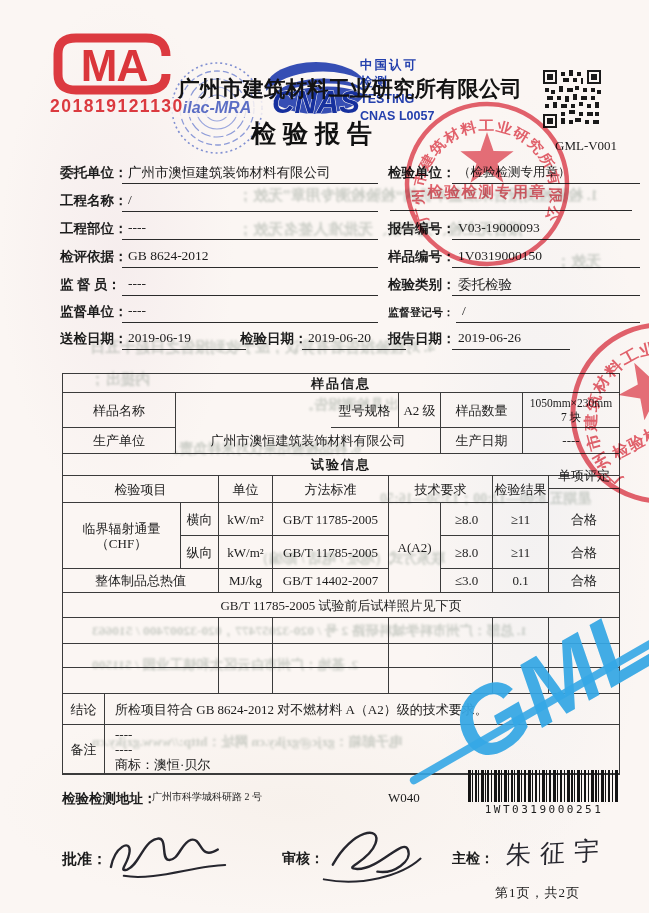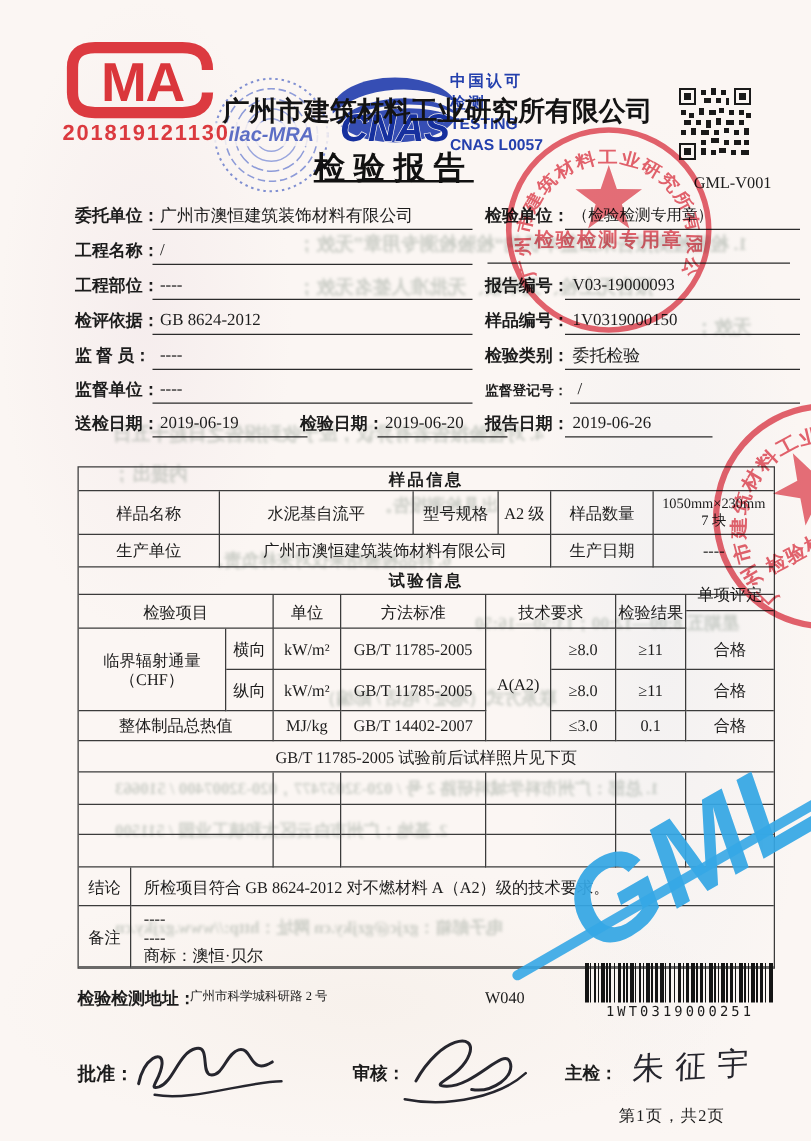"检验报告" div.abs { text-decoration: underline -> none }
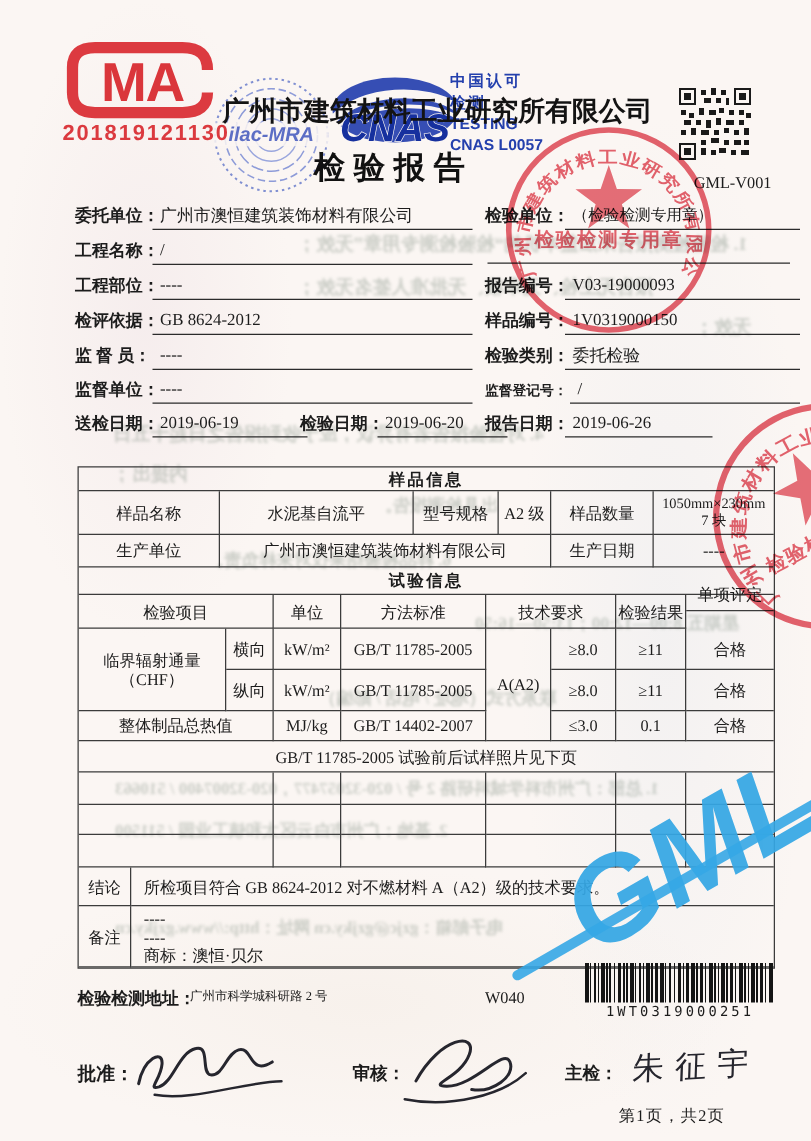"水泥基自流平" div.tc { html: <div>水泥基自流平</div> -> none }
